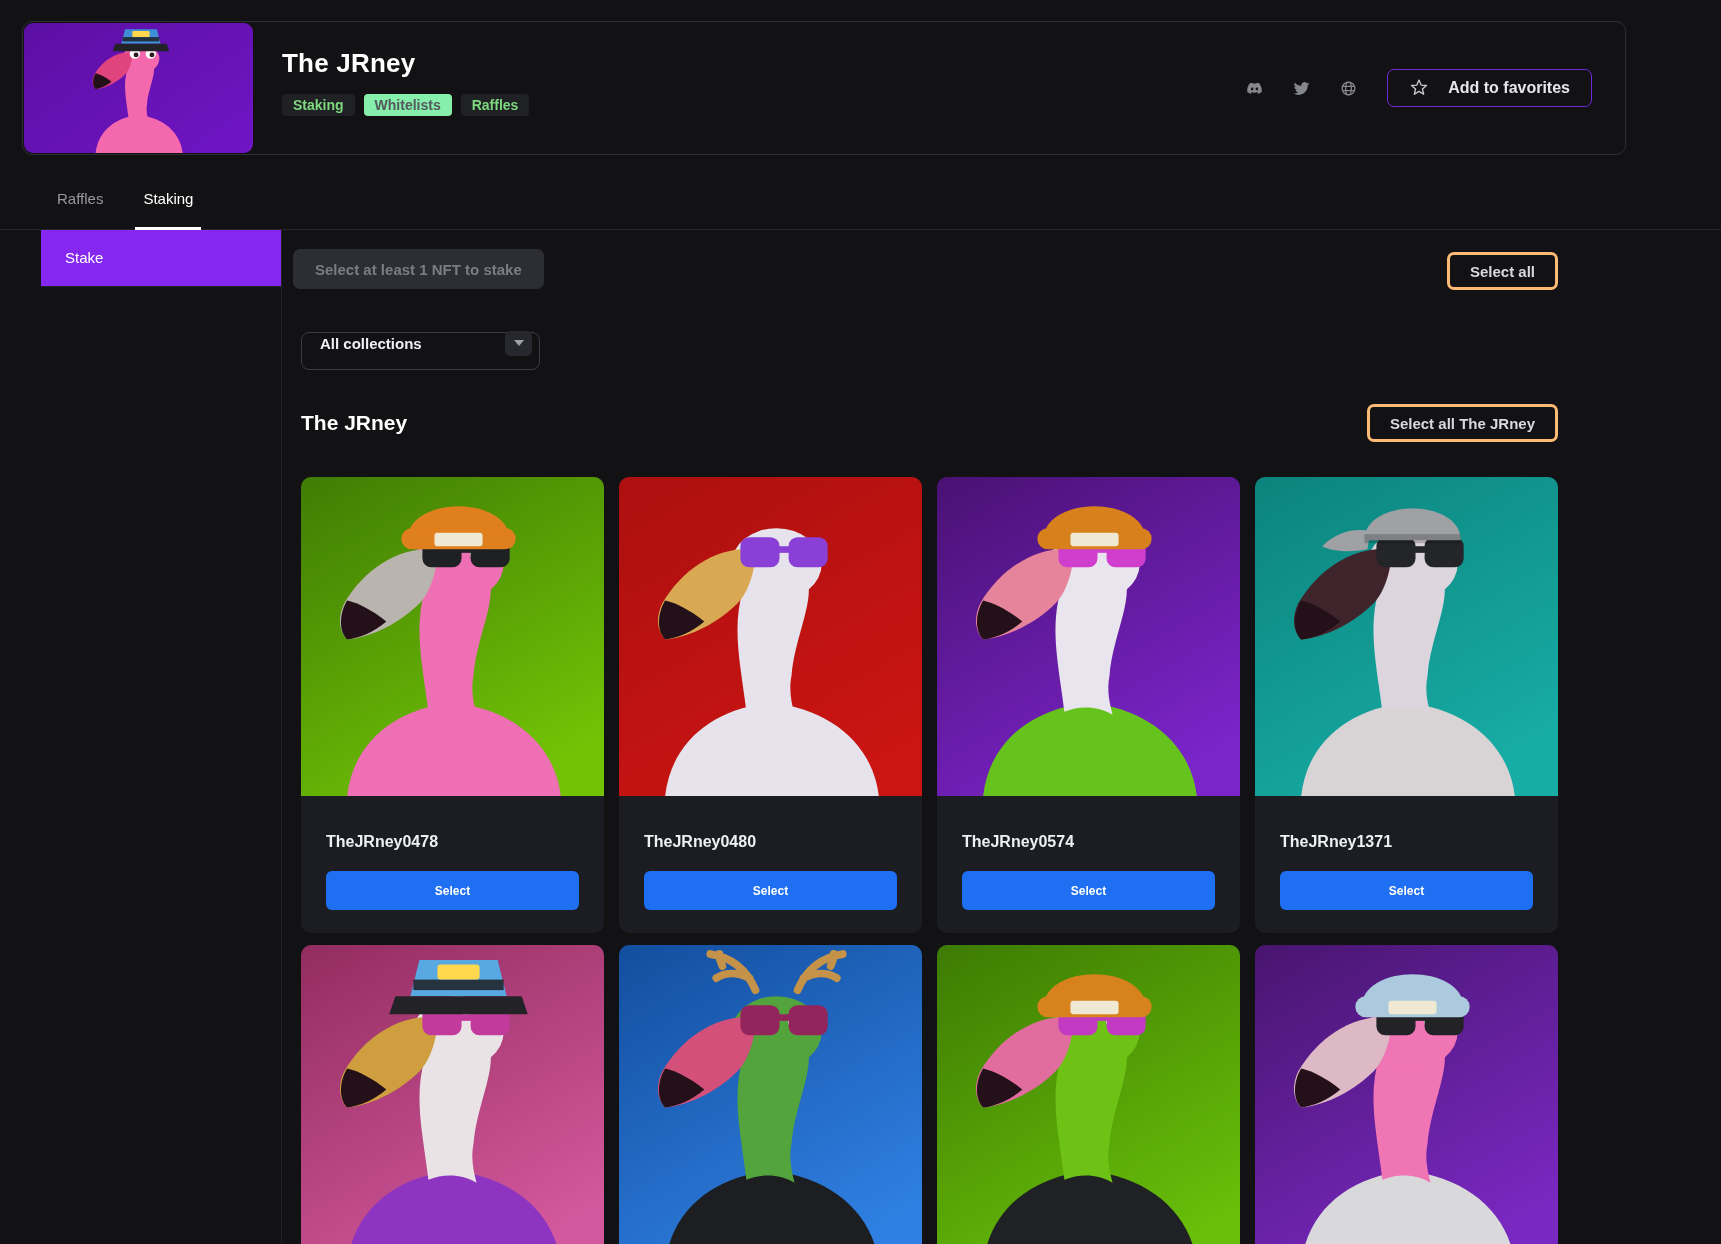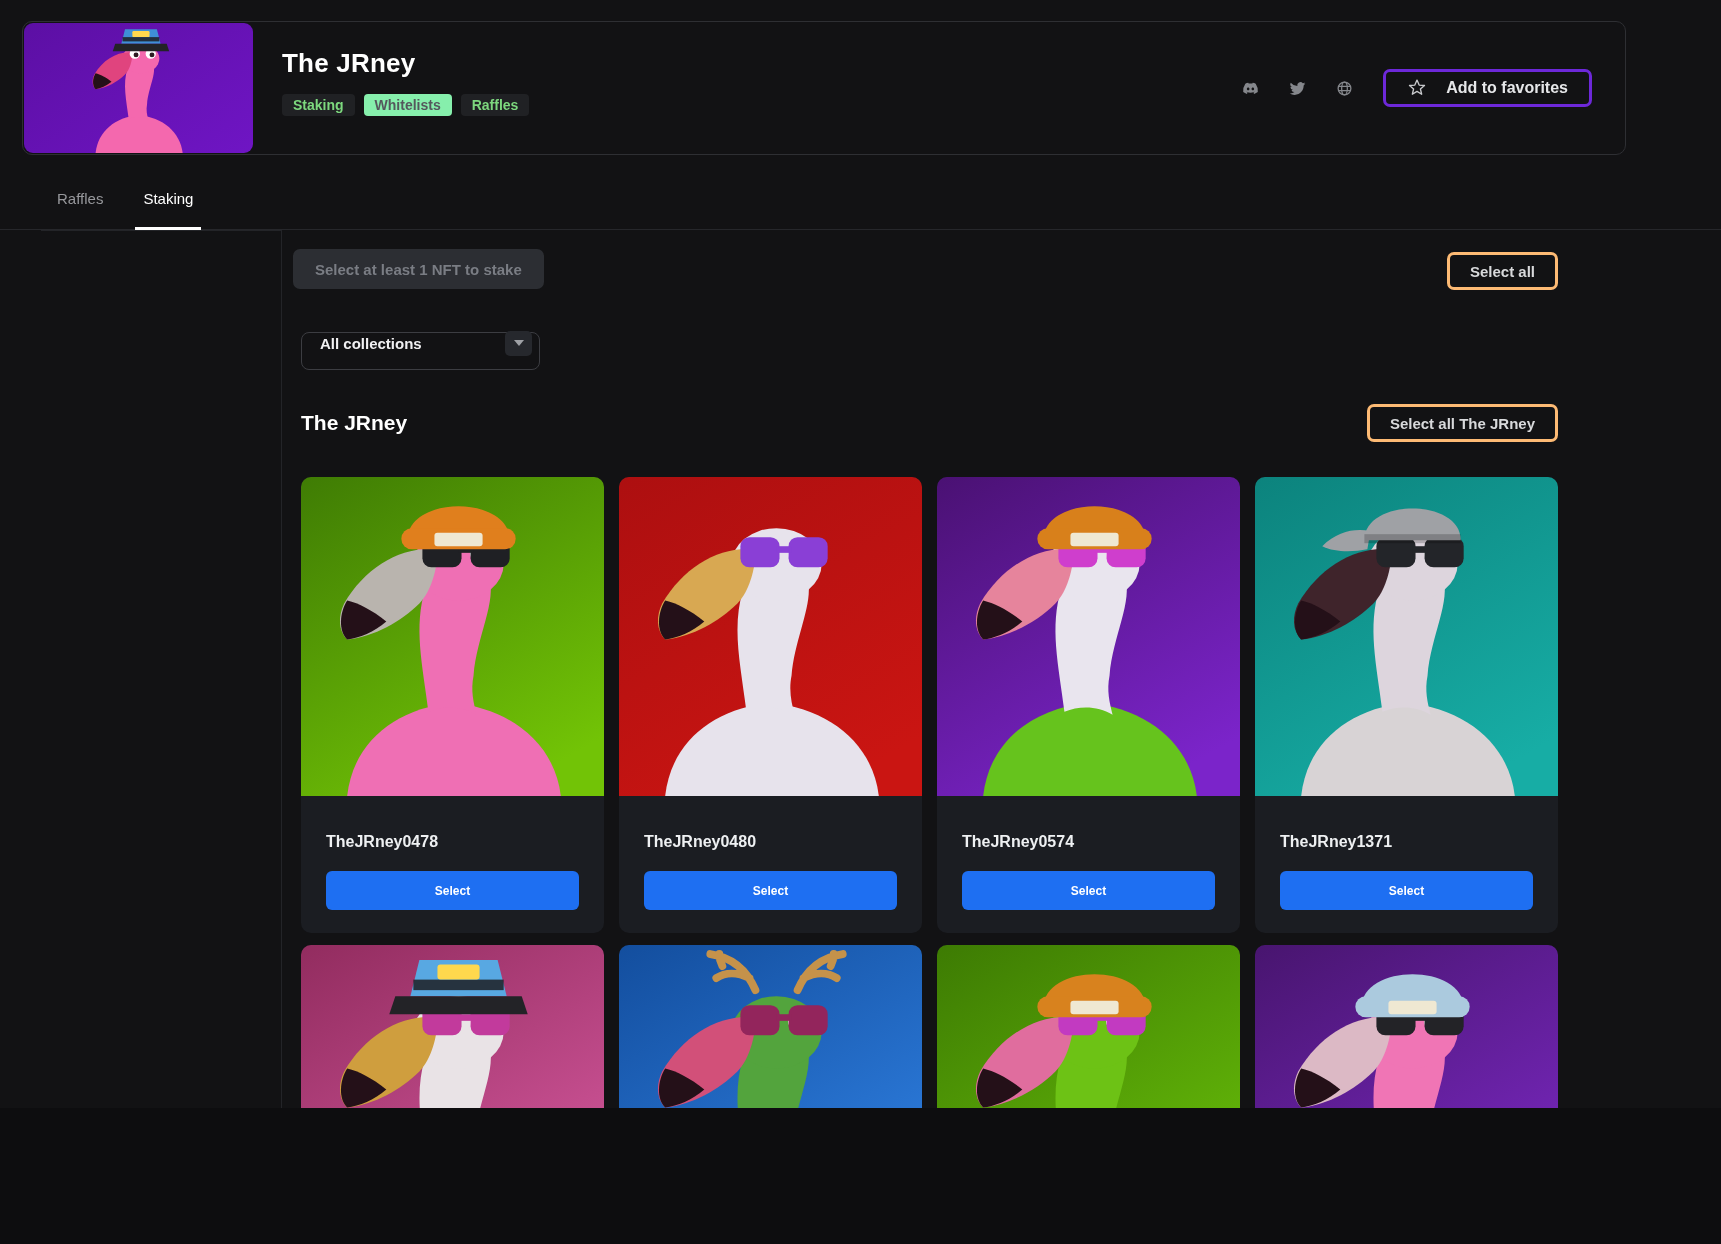"The JRney" .page { height: 1108px -> 1244px }
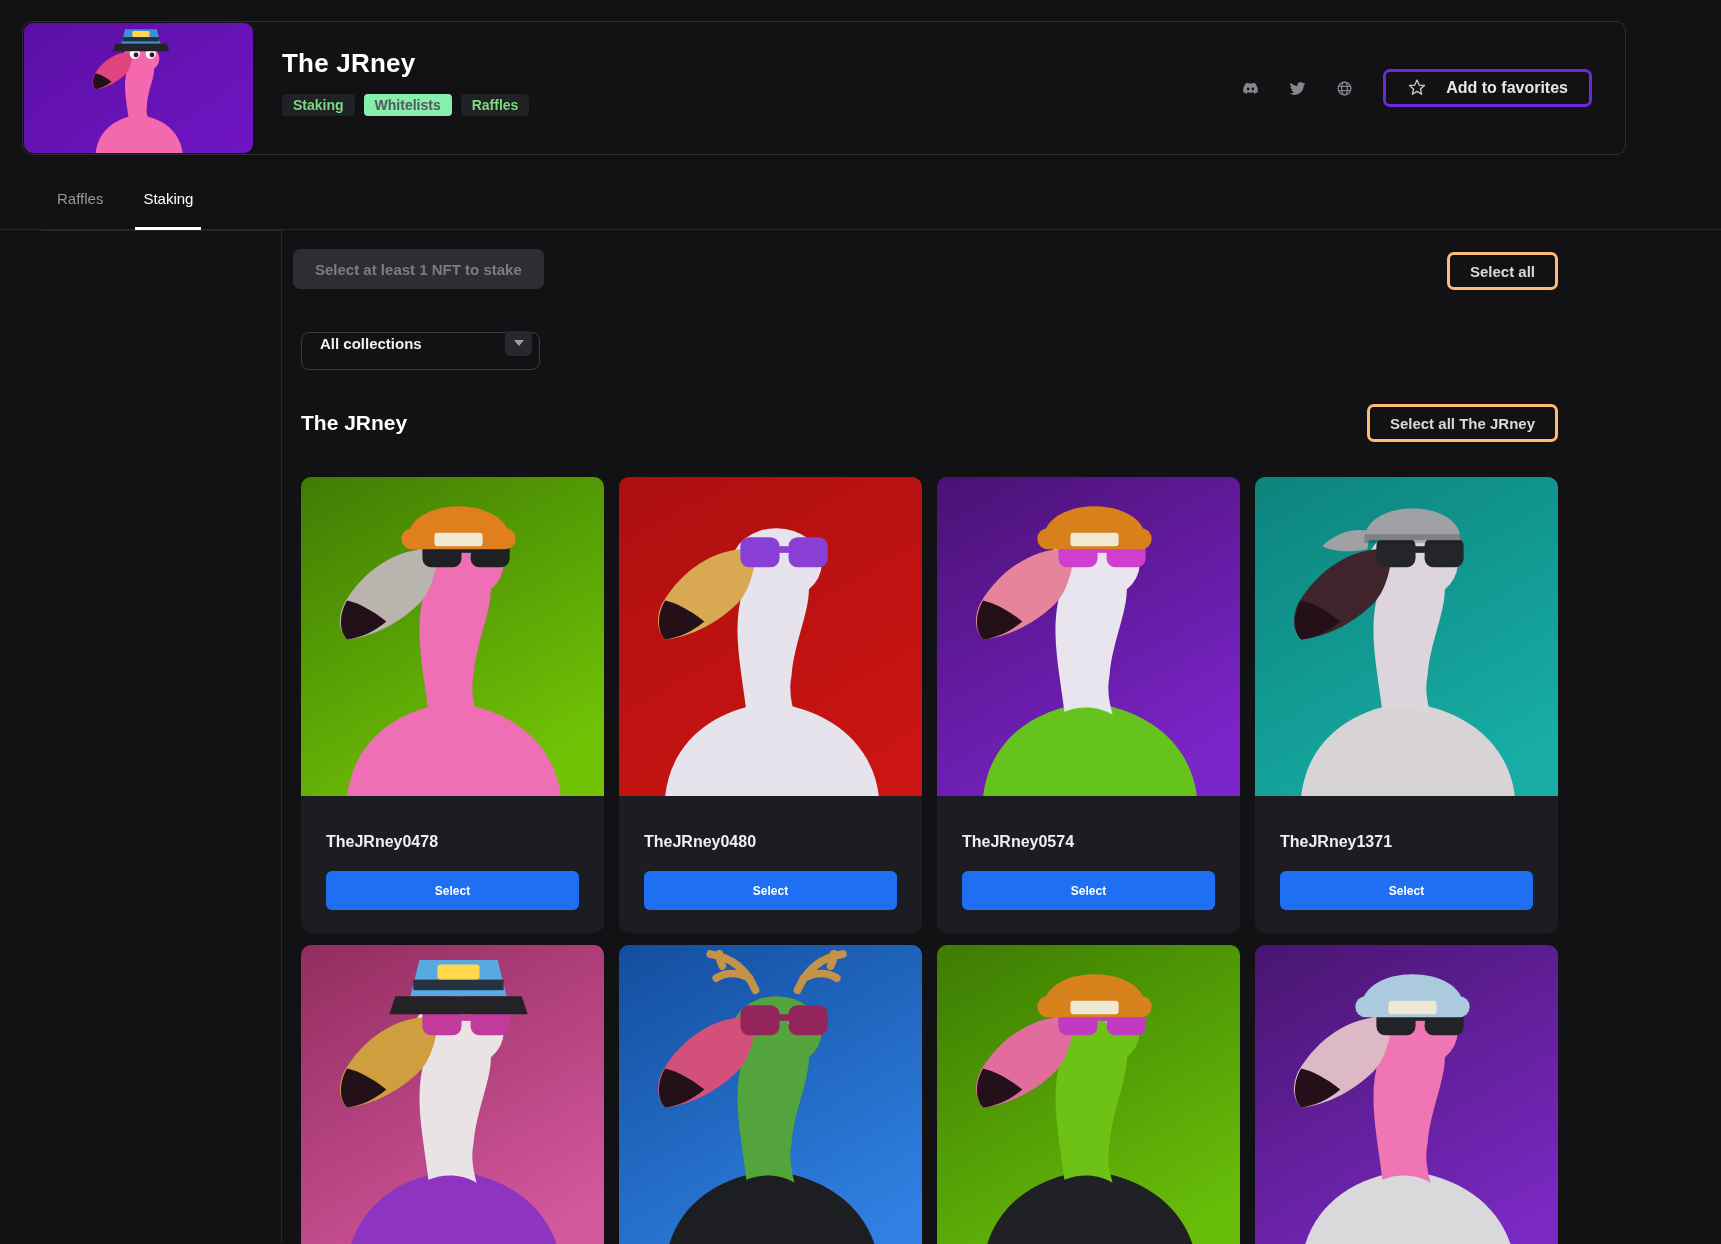"Add to favorites" .fav-btn { border: 3px solid #6d28d9 -> 1px solid #6d28d9 }
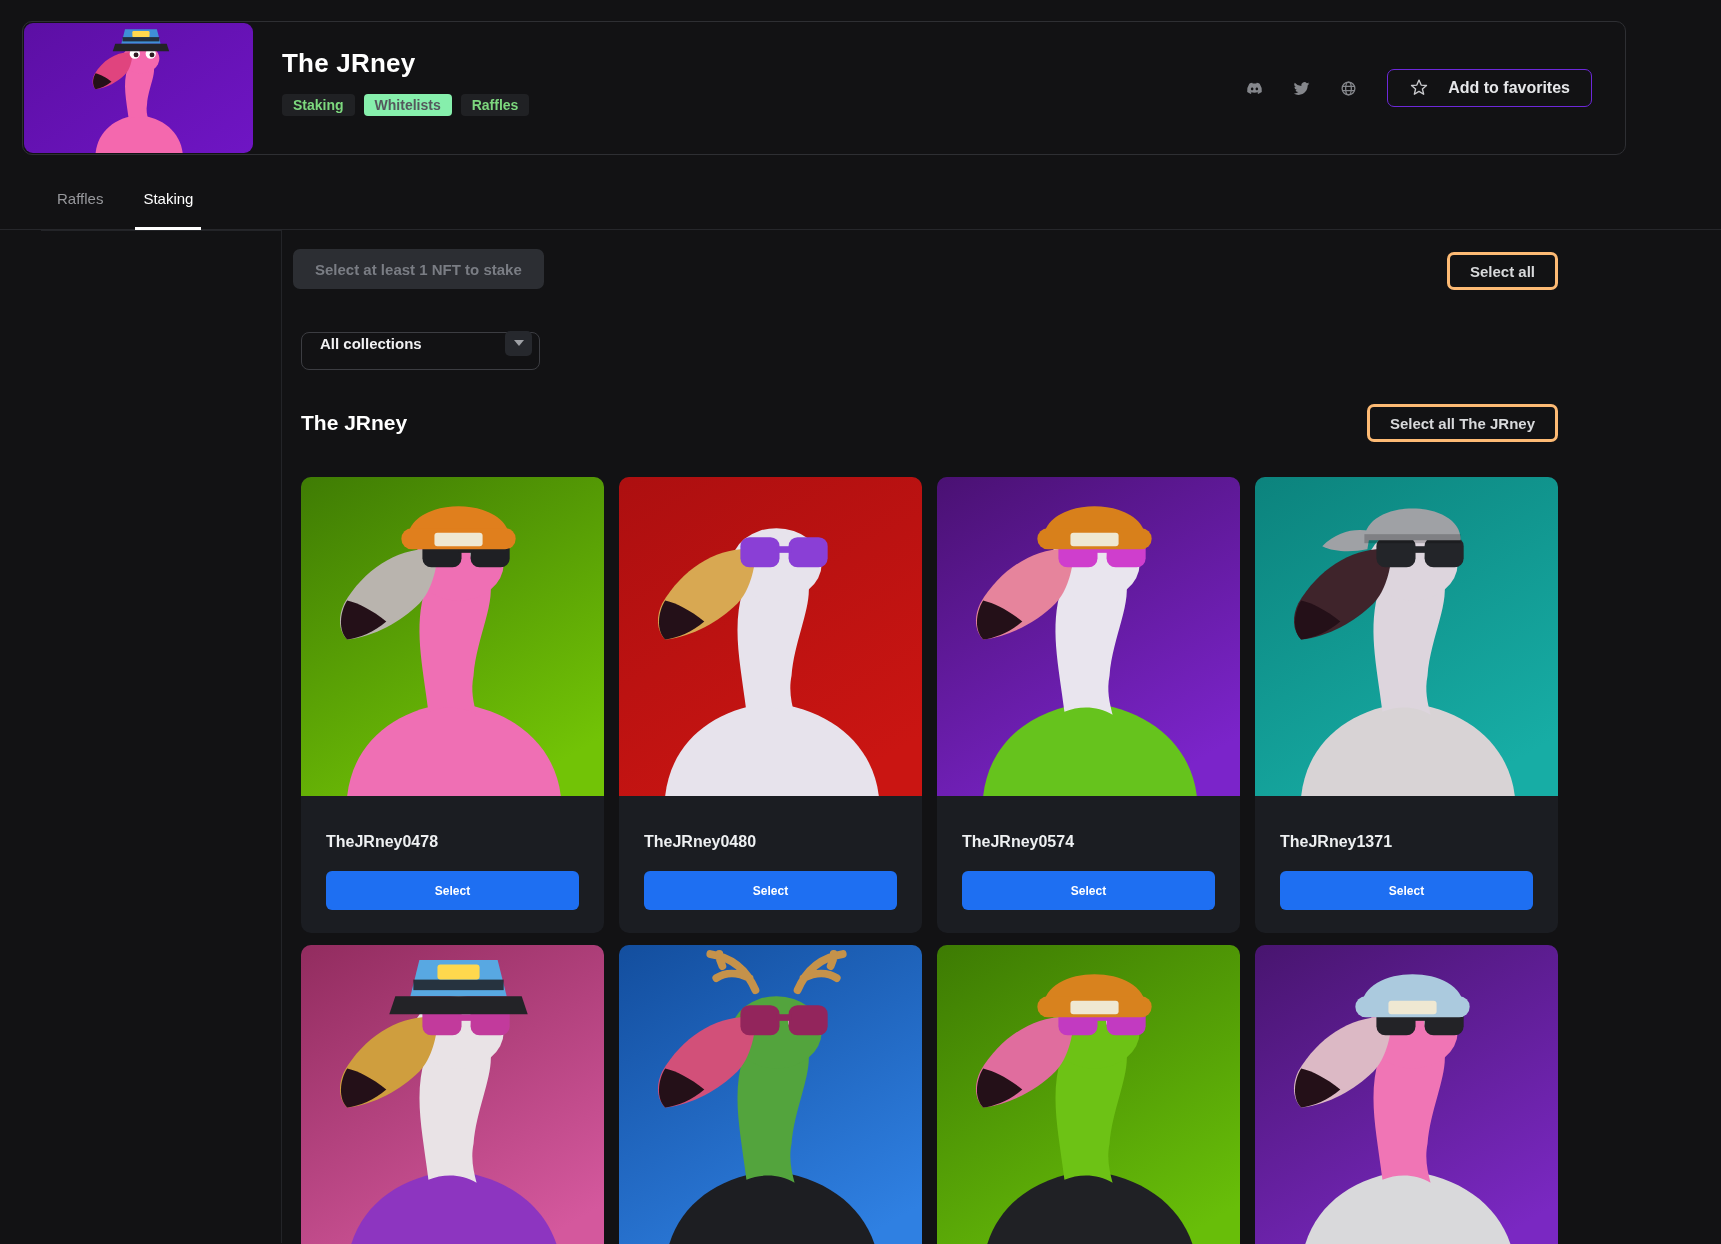"Stake" div.side-item { html: none -> <div>Stake</div> }
